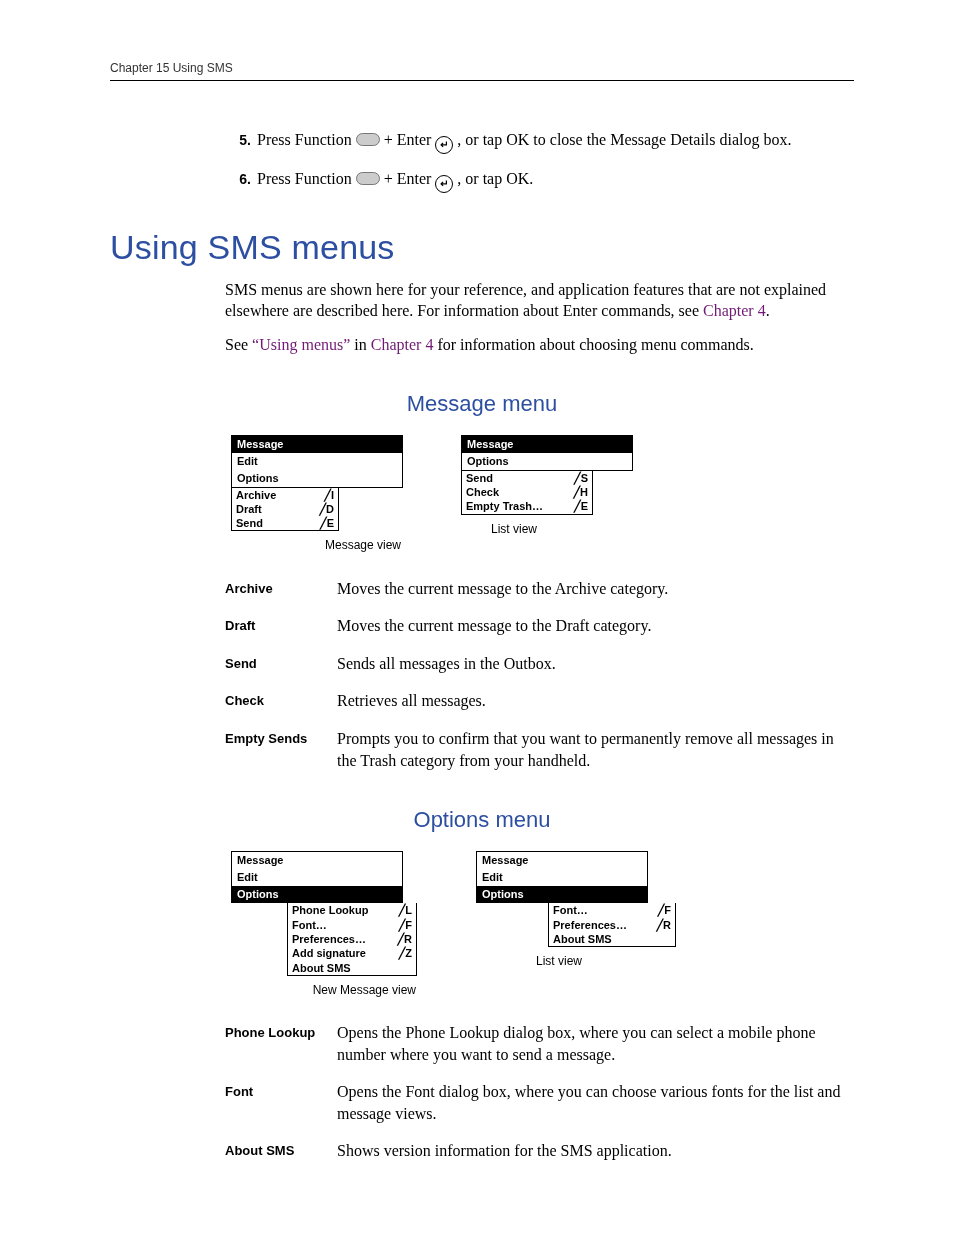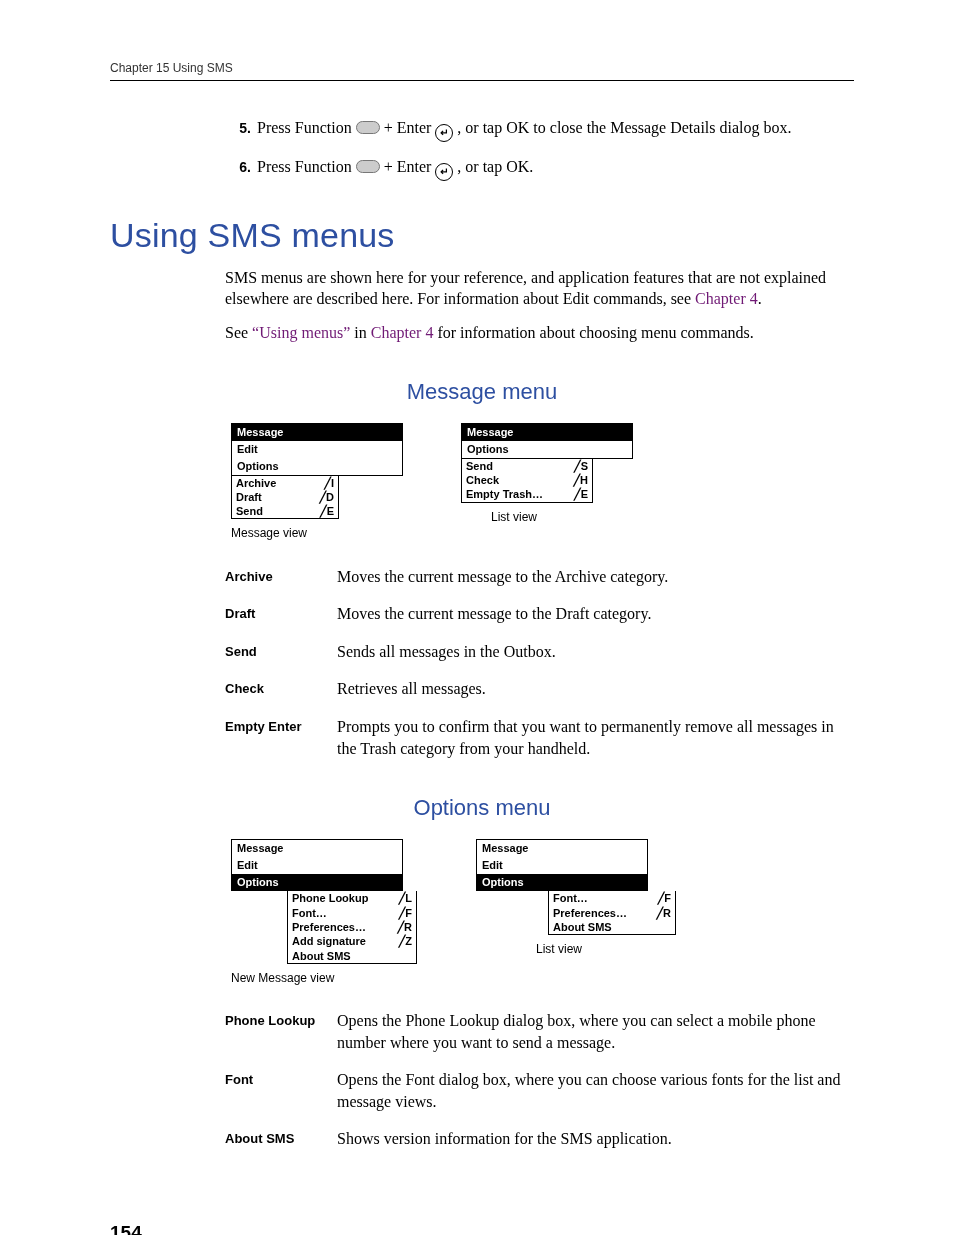"Chapter 15 Using SMS" .running-head { margin-bottom: 36px -> 48px }
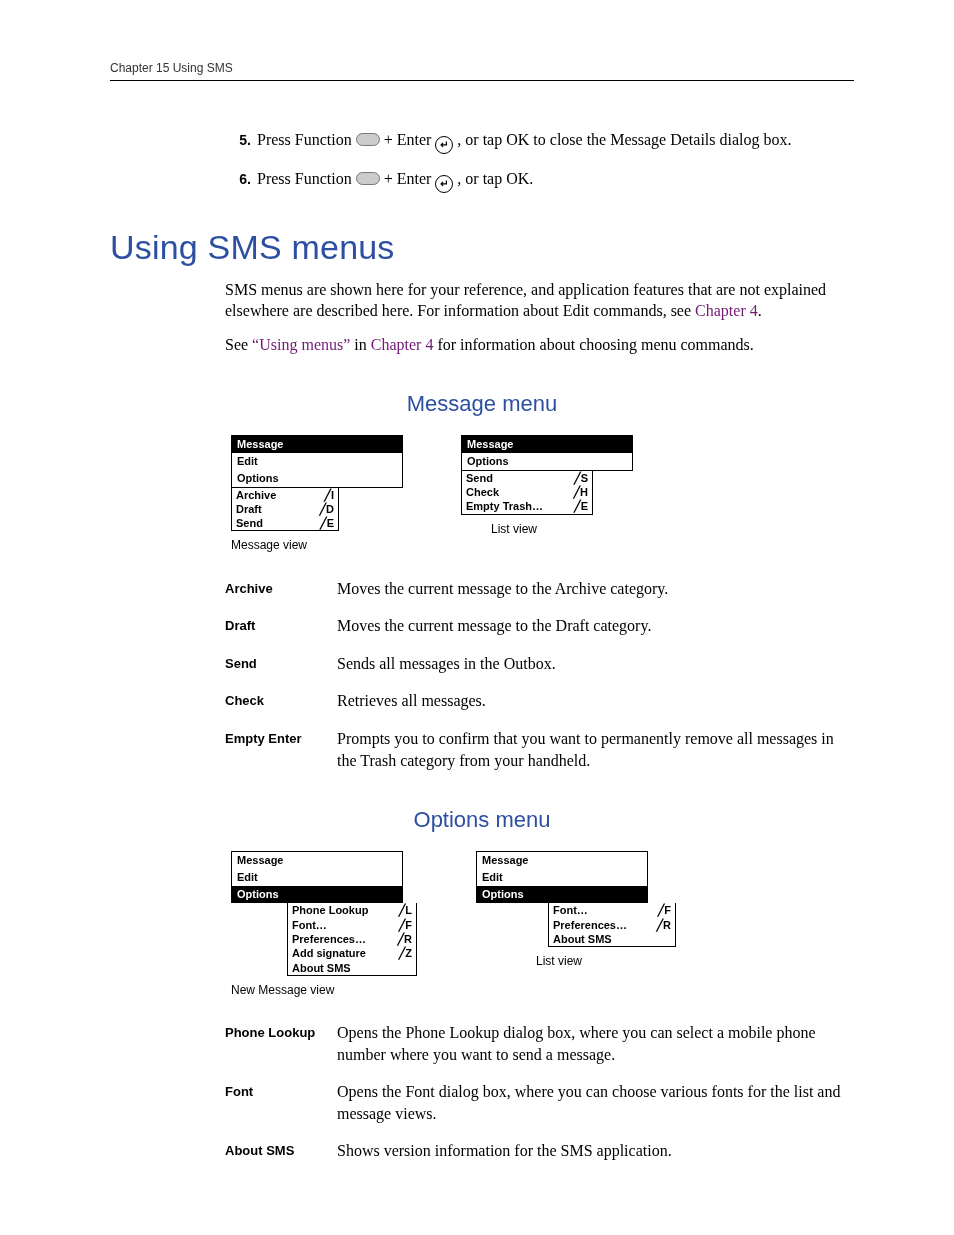"SMS menus are shown here" span { text: Edit -> Enter }
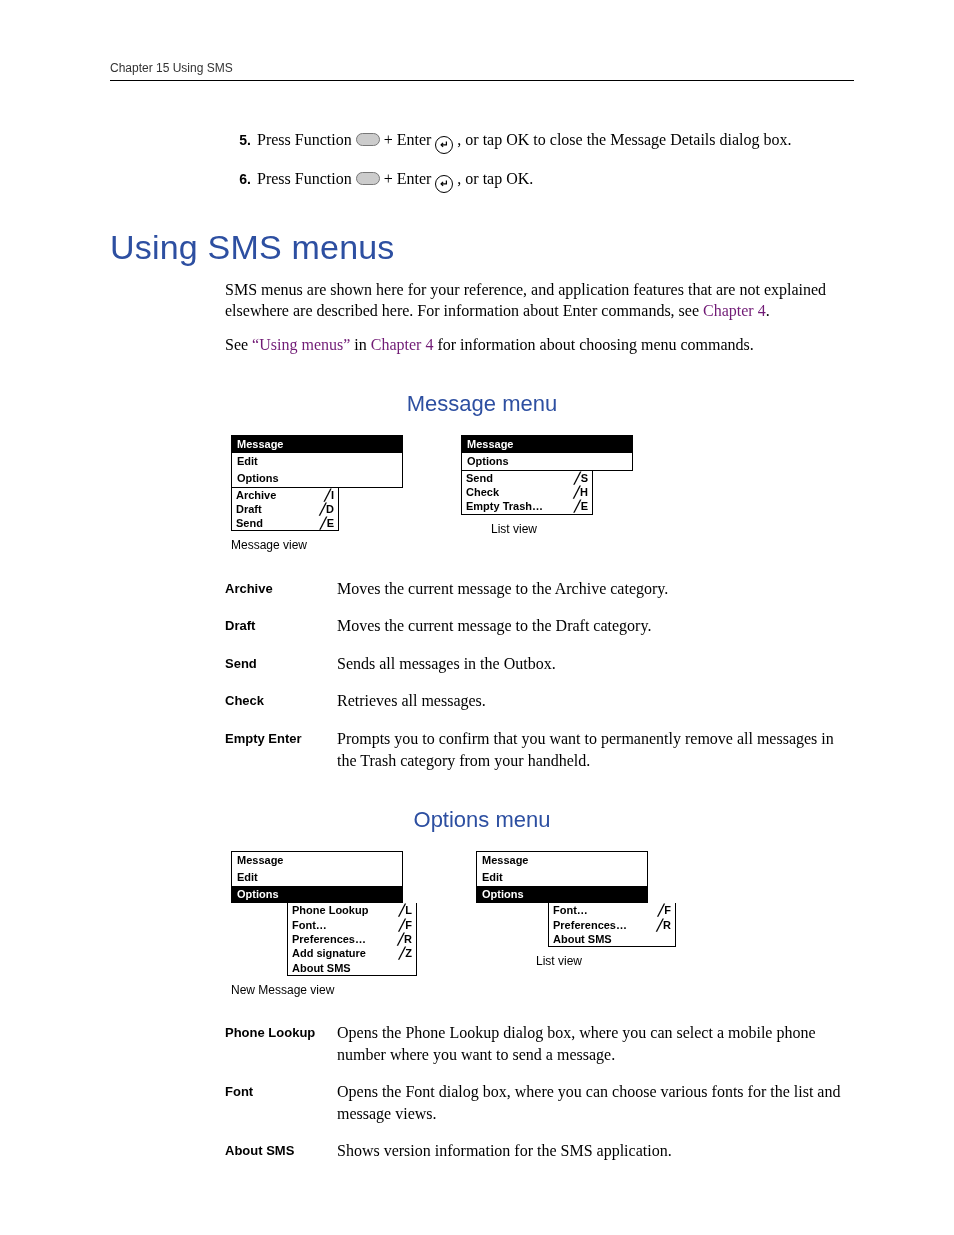"Message view" .caption { text-align: left -> right }
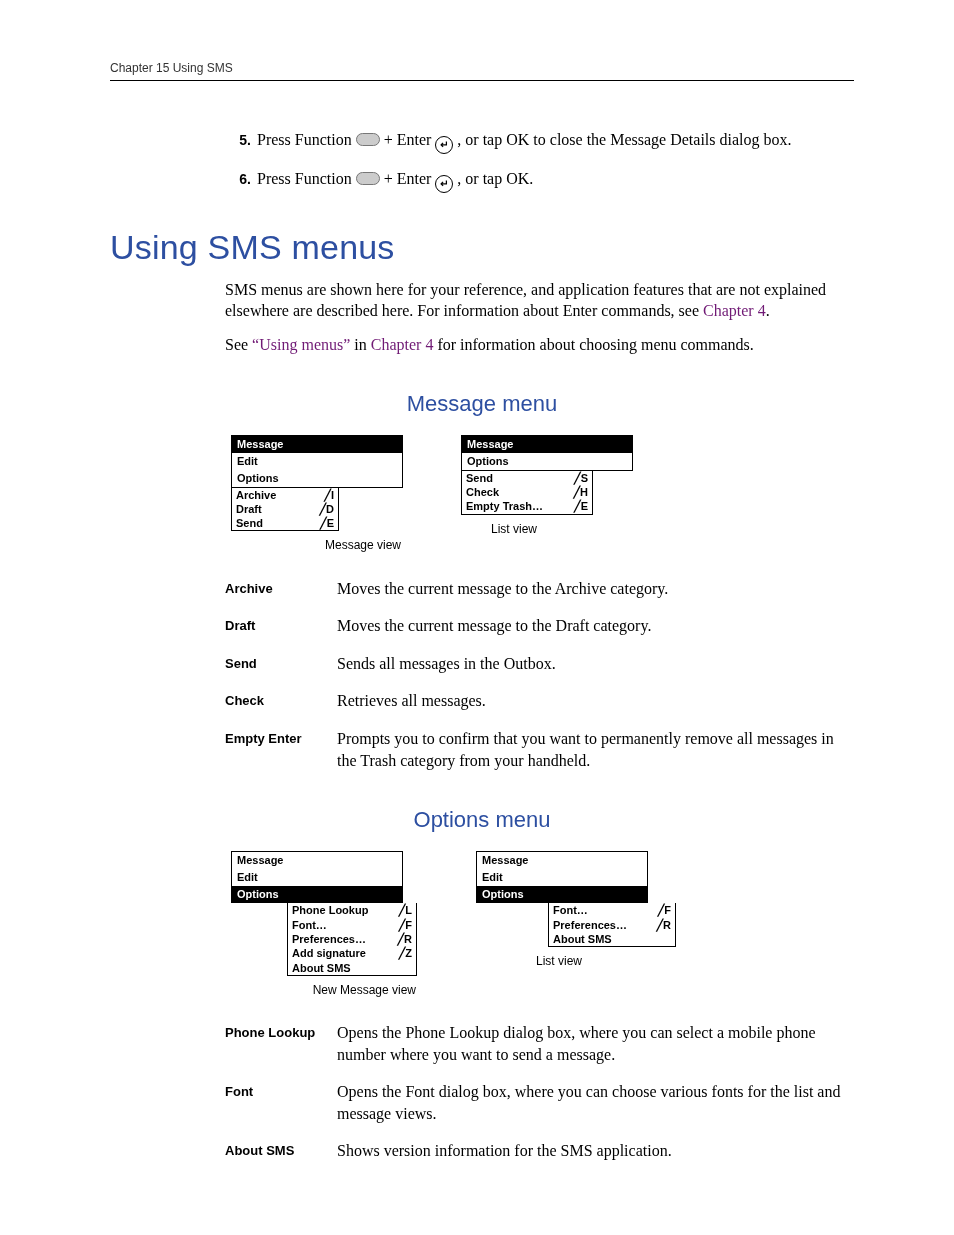"Empty Enter" div.def-term { text: Enter -> Sends }
